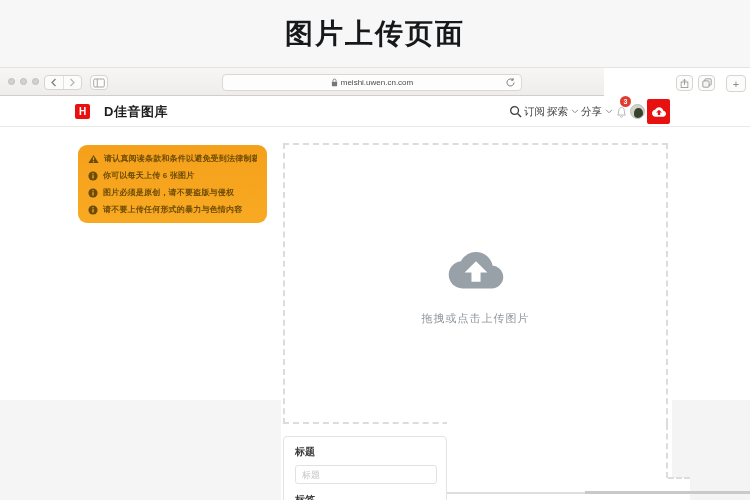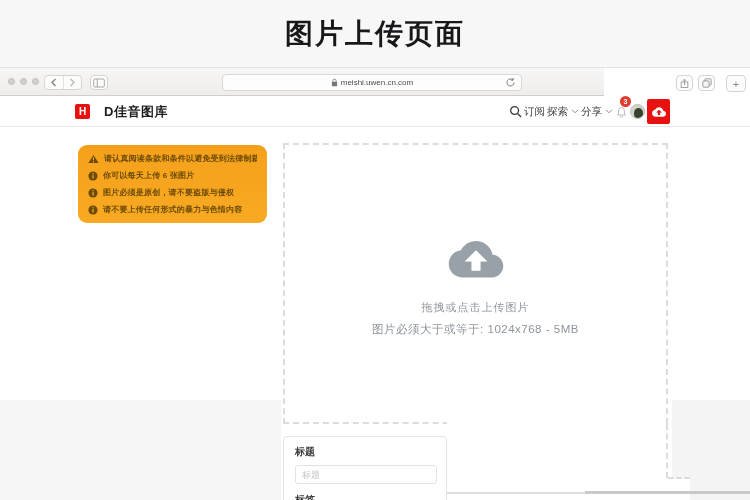"图片必须大于或等于: 1024x768 - 5MB" div.dz-line2 { html: <div>图片必须大于或等于: 1024x768 - 5MB</div> -> none }
